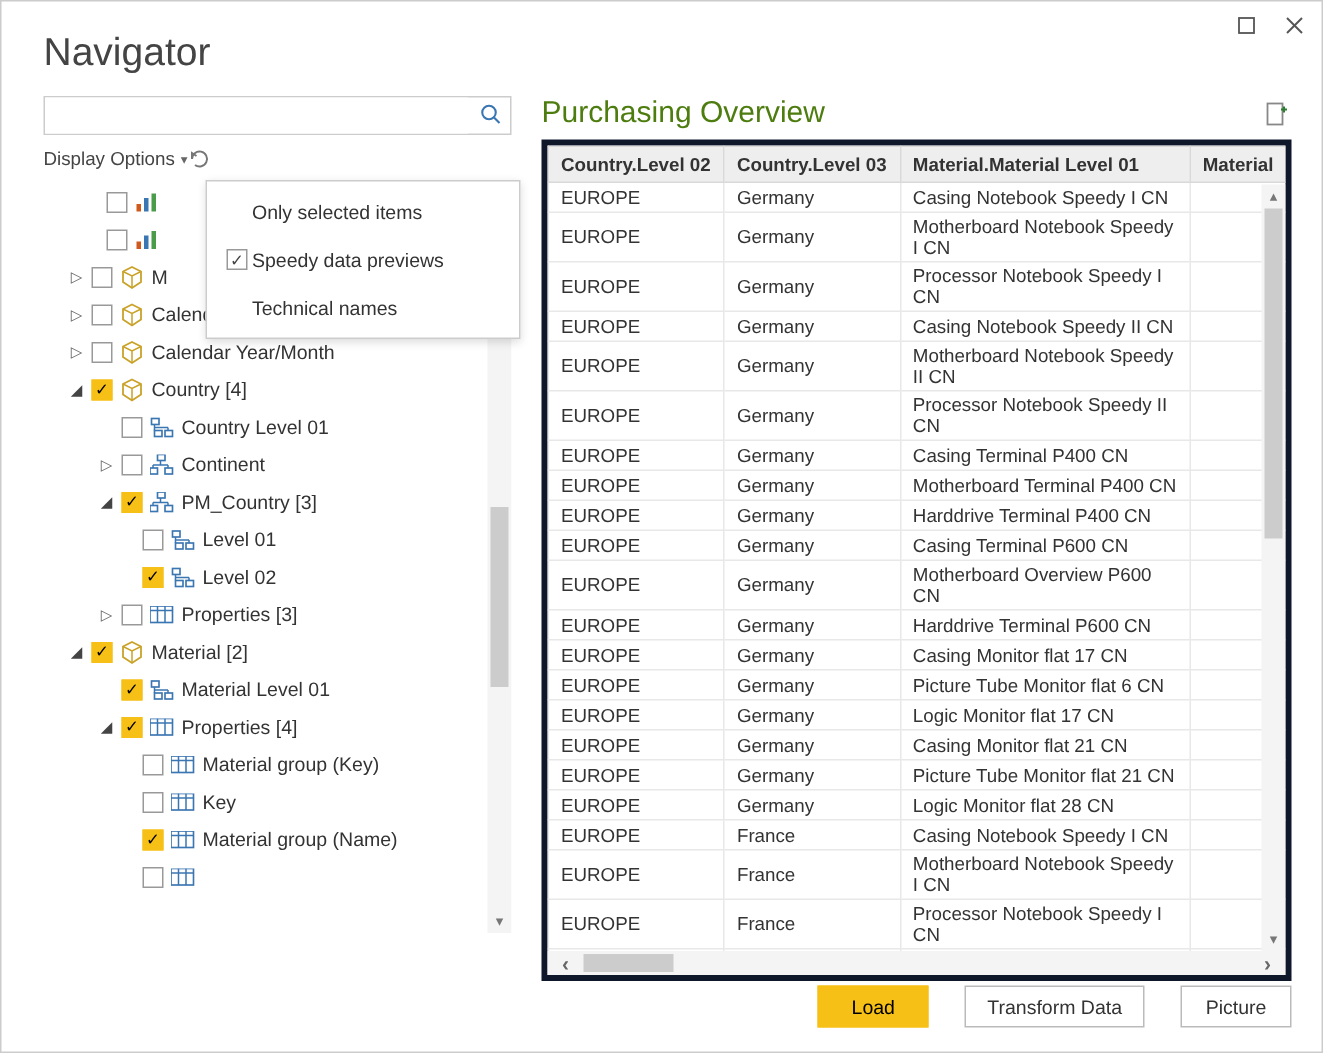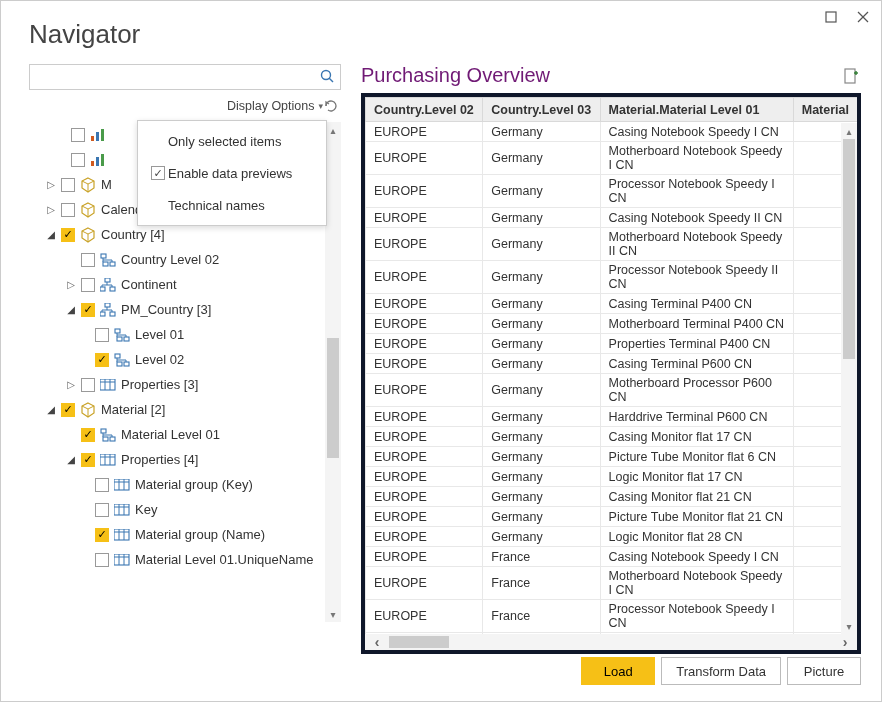"Purchasing Overview" .preview-title { color: #701a75 -> #4d7c0f }
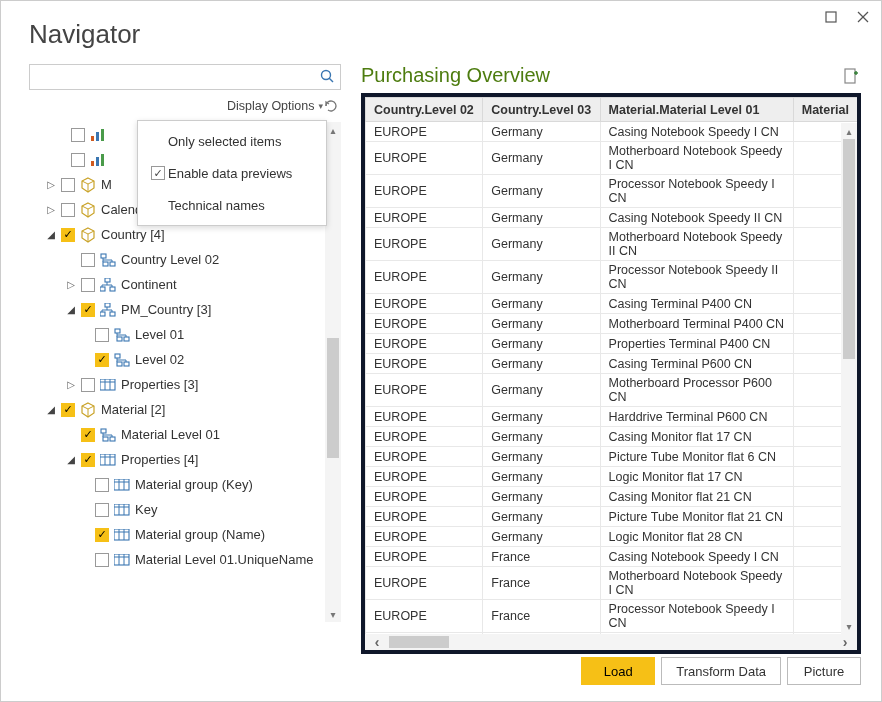"Display Options" .display-options { justify-content: flex-end -> flex-start }
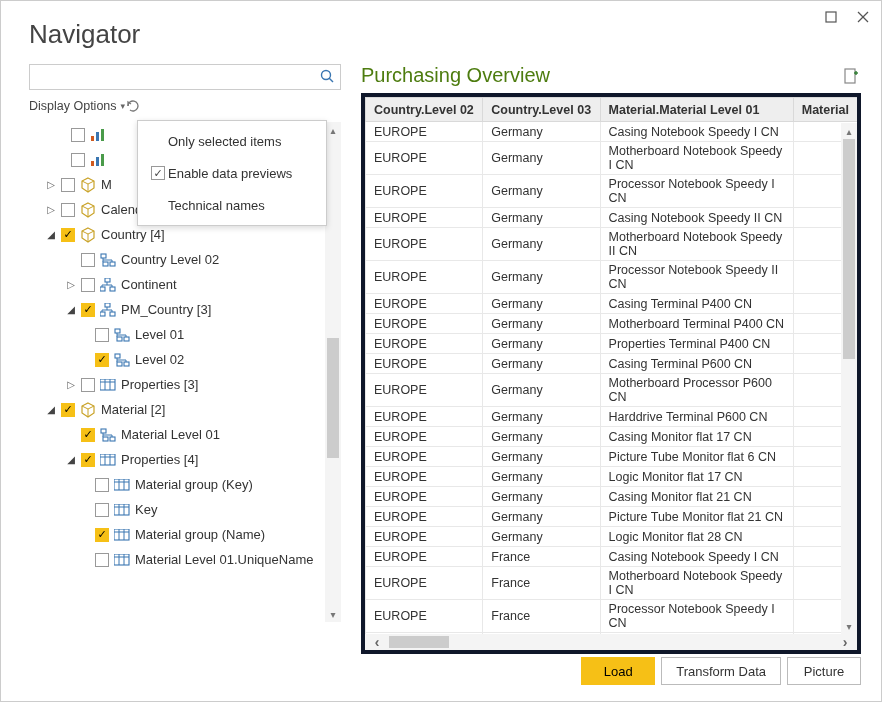"Only selected items" .context-menu { width: 190px -> 210px }
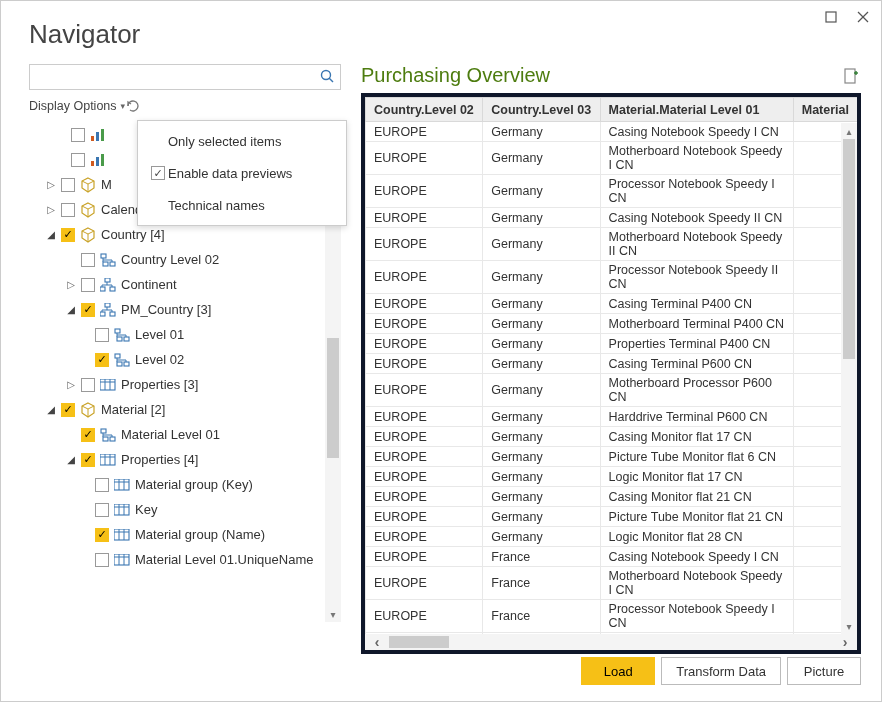"Enable data previews" span { text: Enable -> Speedy }
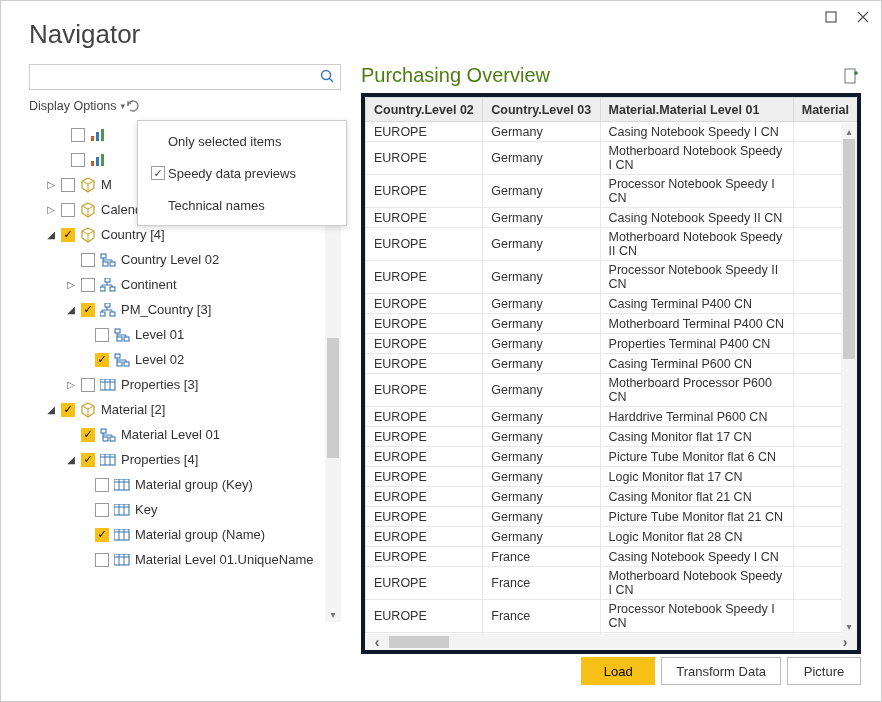"Calendar Year/Month" div.node { html: none -> <div> <span></span> <span></span> <span> <svg> <path></path> <path></path> </svg> </span> <span>Calendar Year/Month</span> </div> }
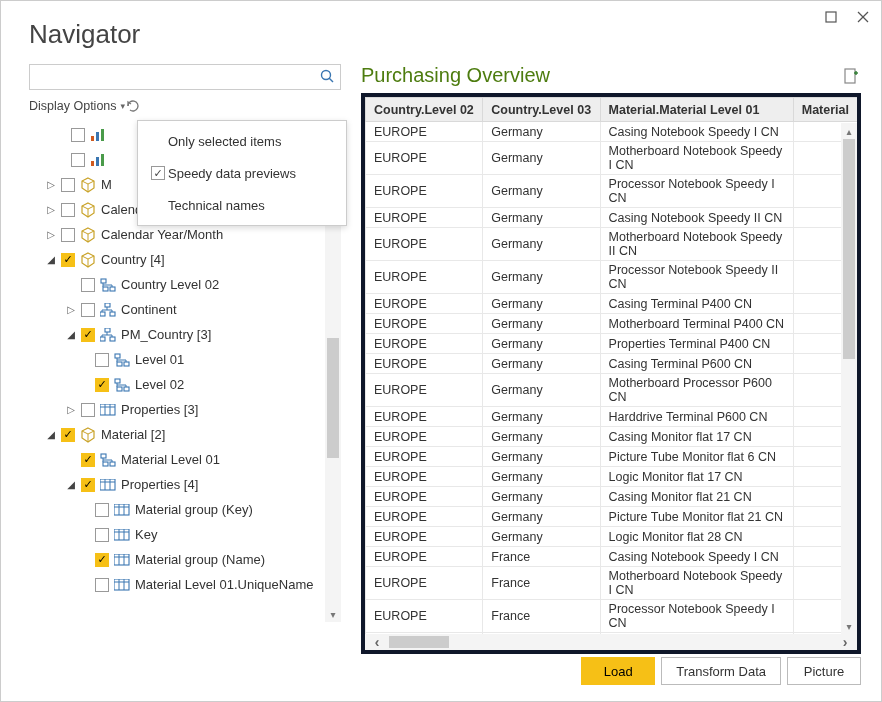"Country Level 02" span.lbl { text: 02 -> 01 }
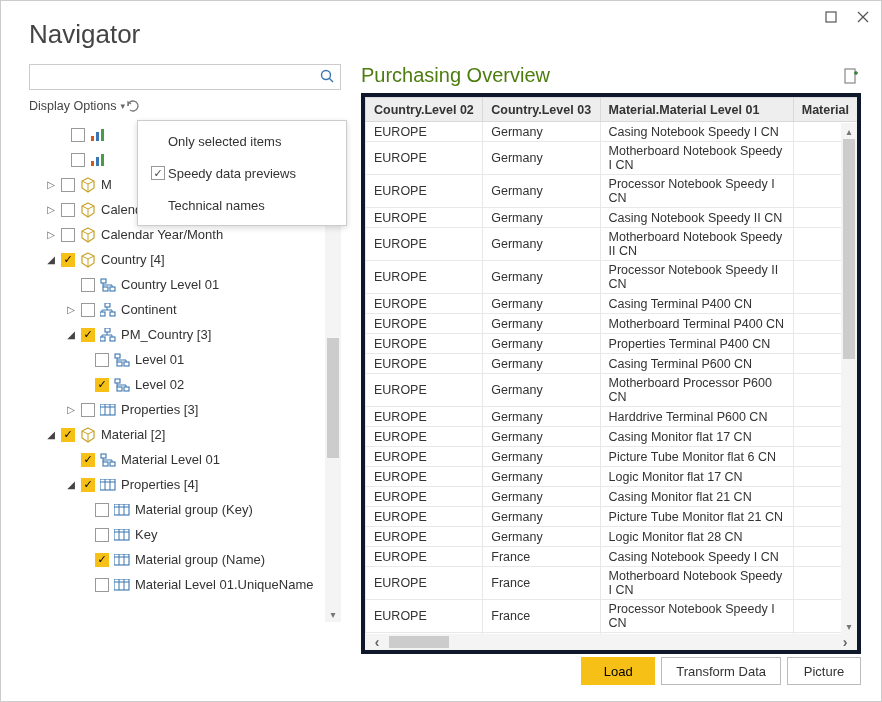"Properties Terminal P400 CN" td { text: Properties -> Harddrive }
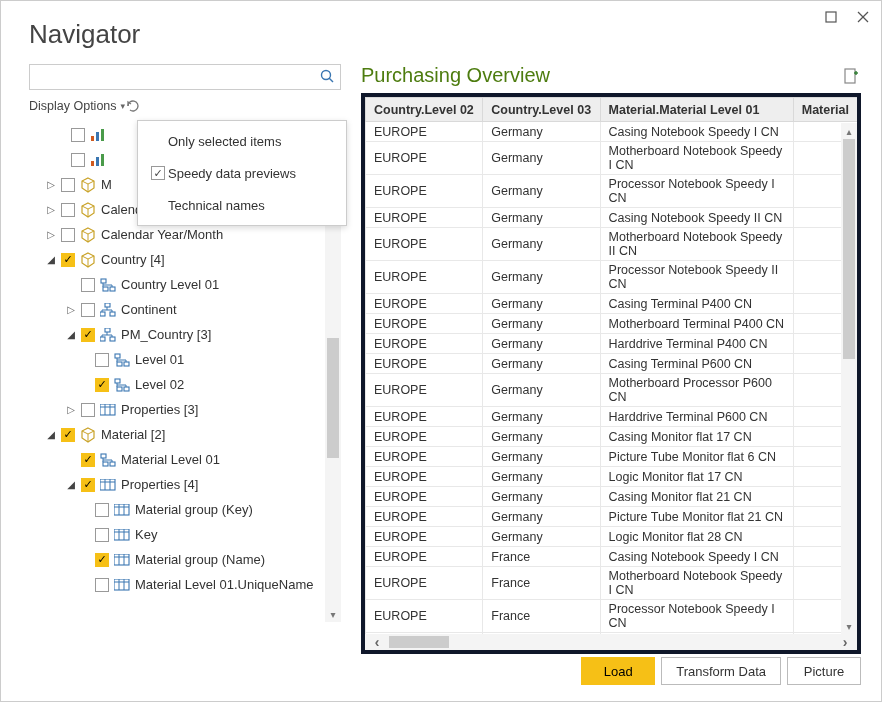"Motherboard Processor P600 CN" td { text: Processor -> Overview }
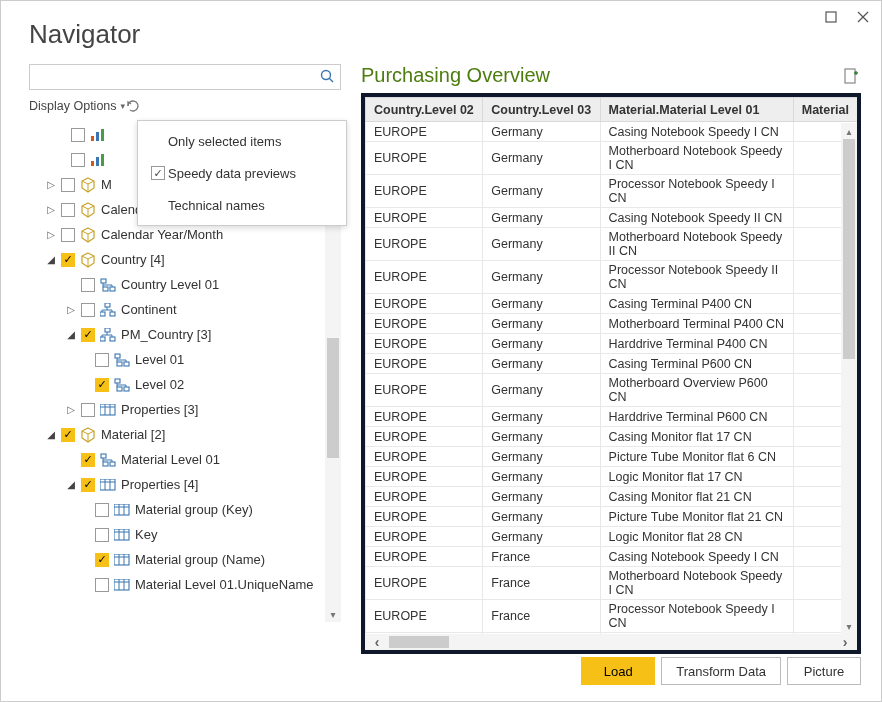"Material Level 01.UniqueName" span.lbl { html: <span>Material Level 01.UniqueName</span> -> none }
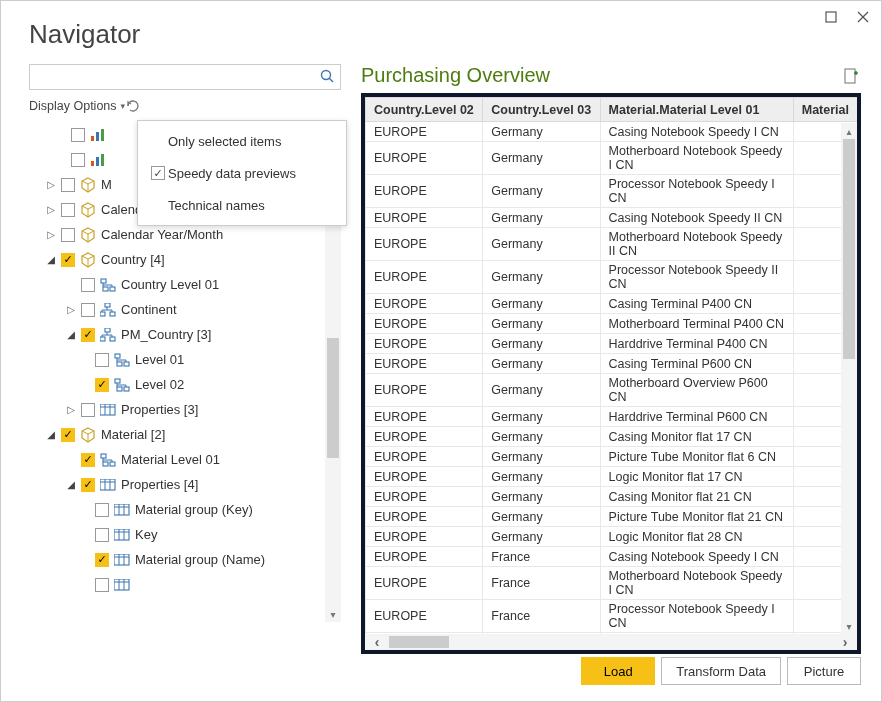"Load" .footer { gap: 6px -> 24px }
